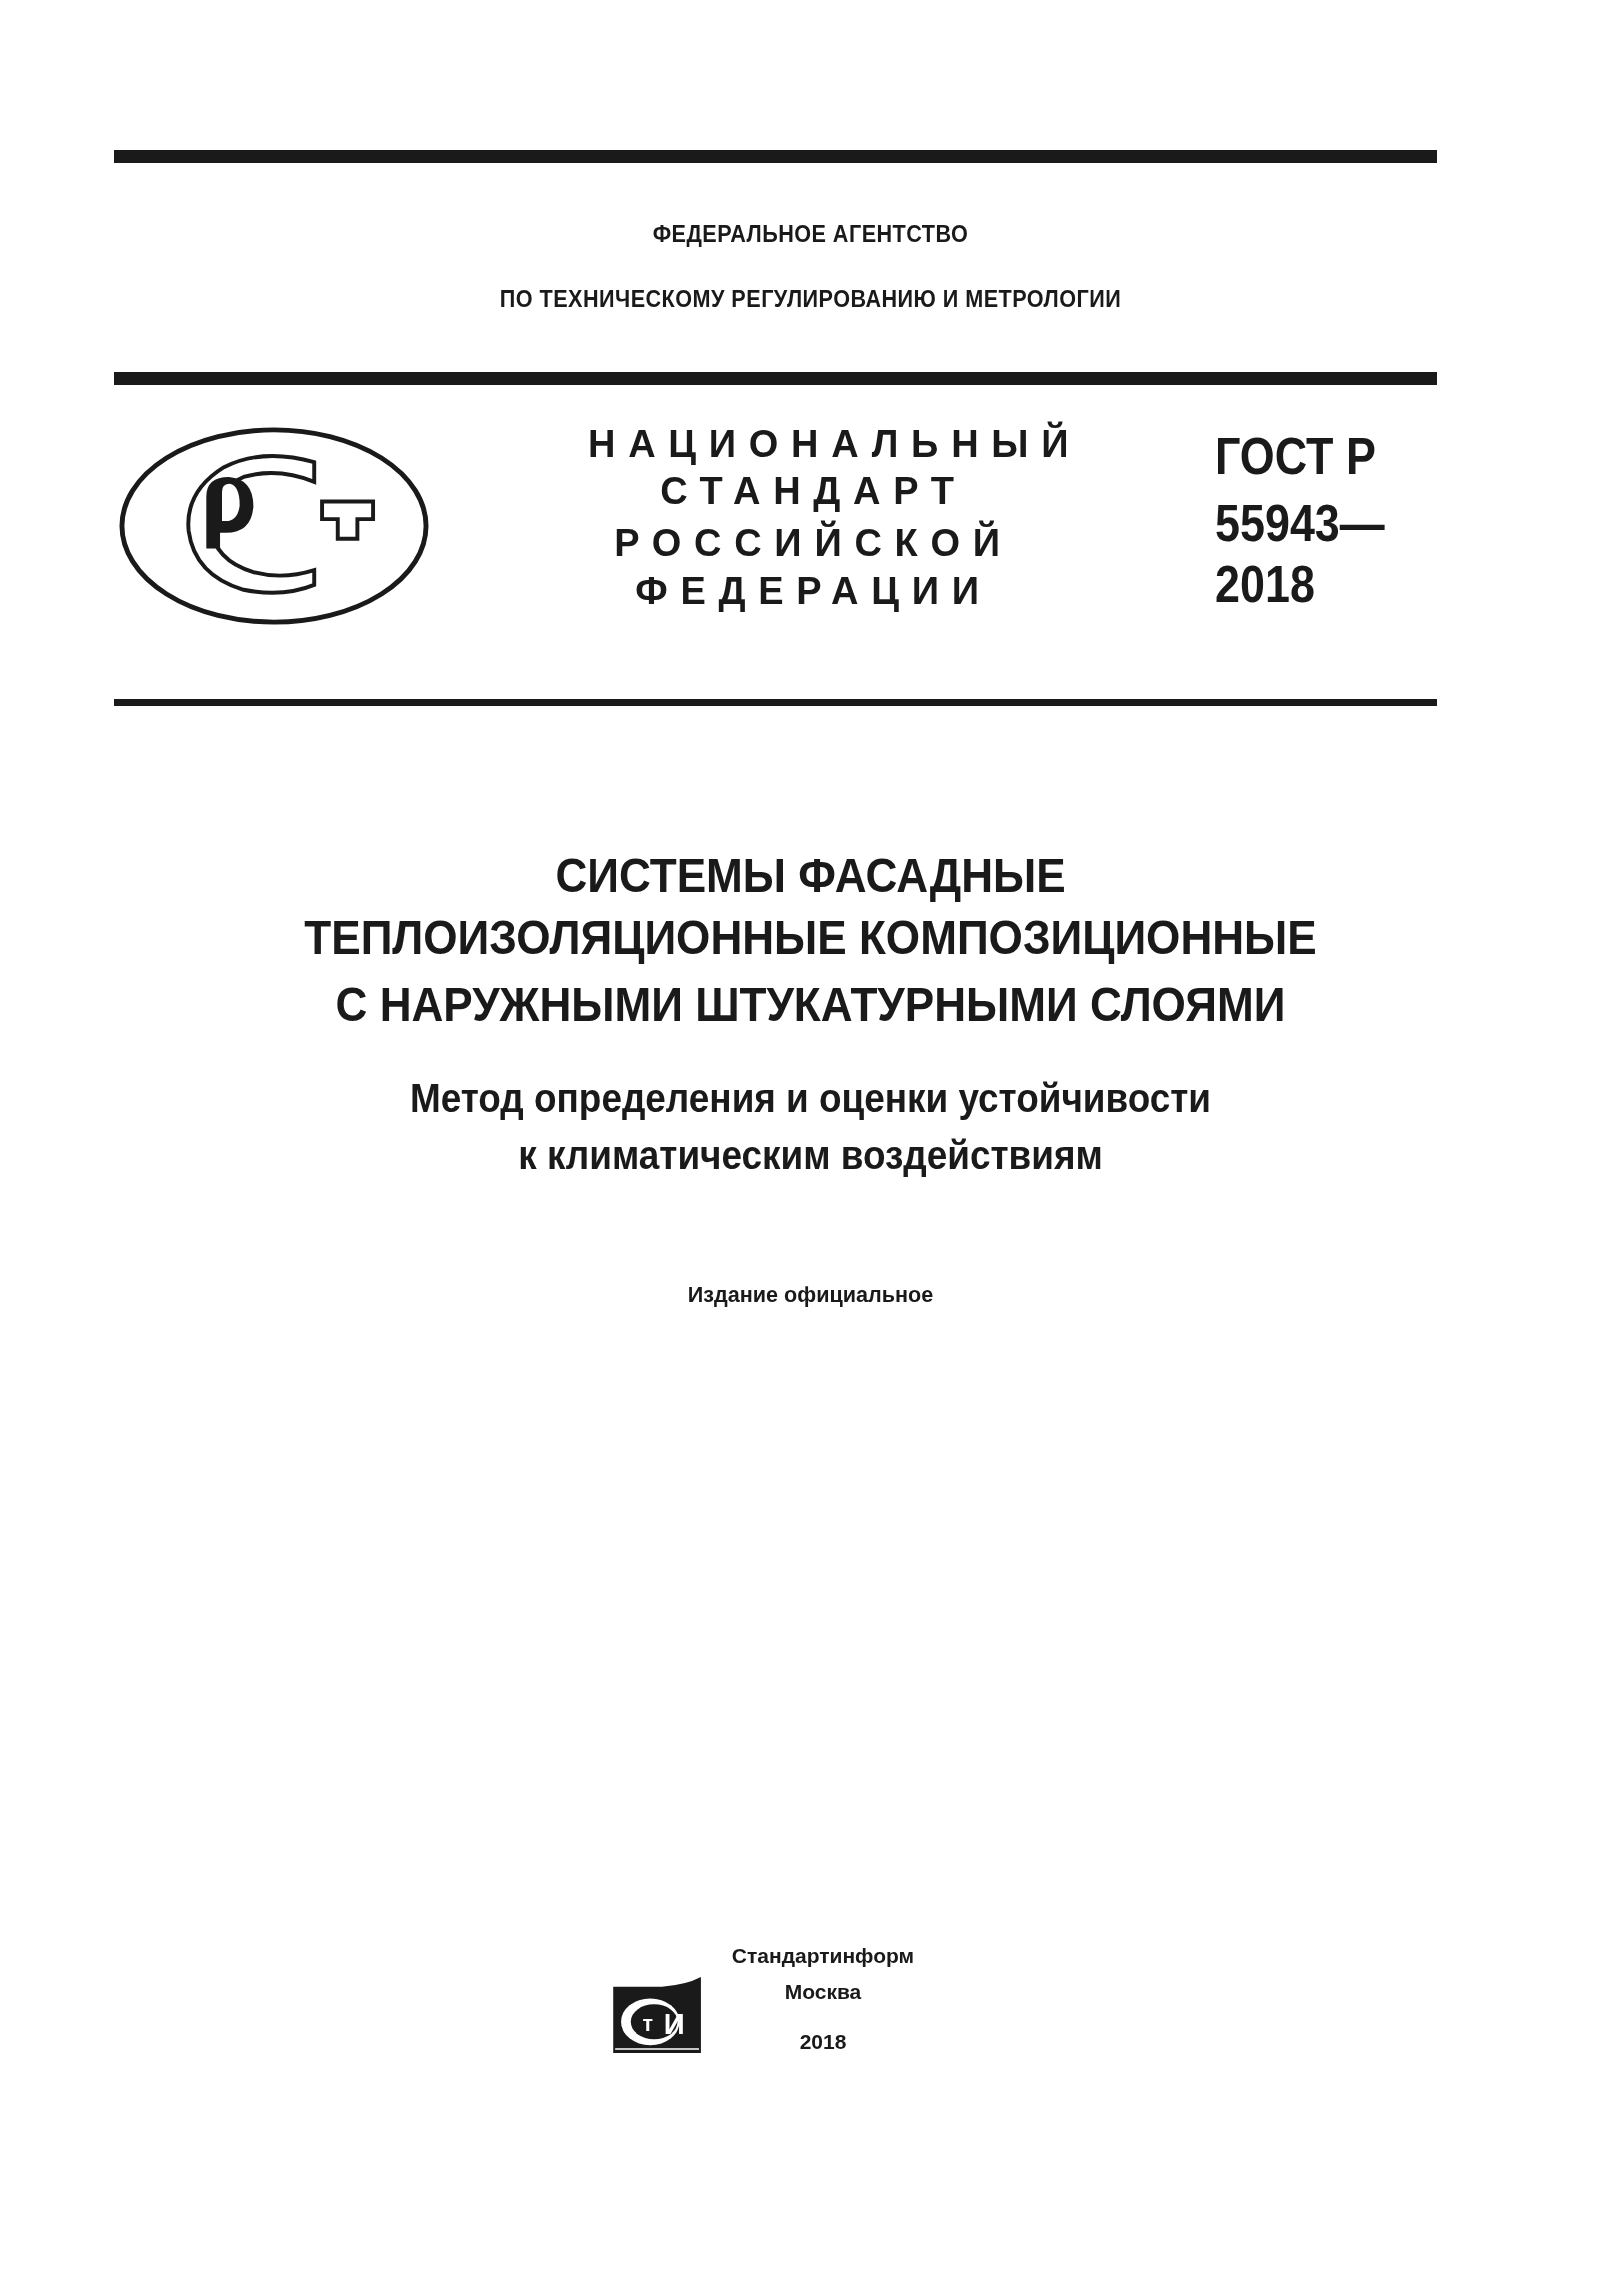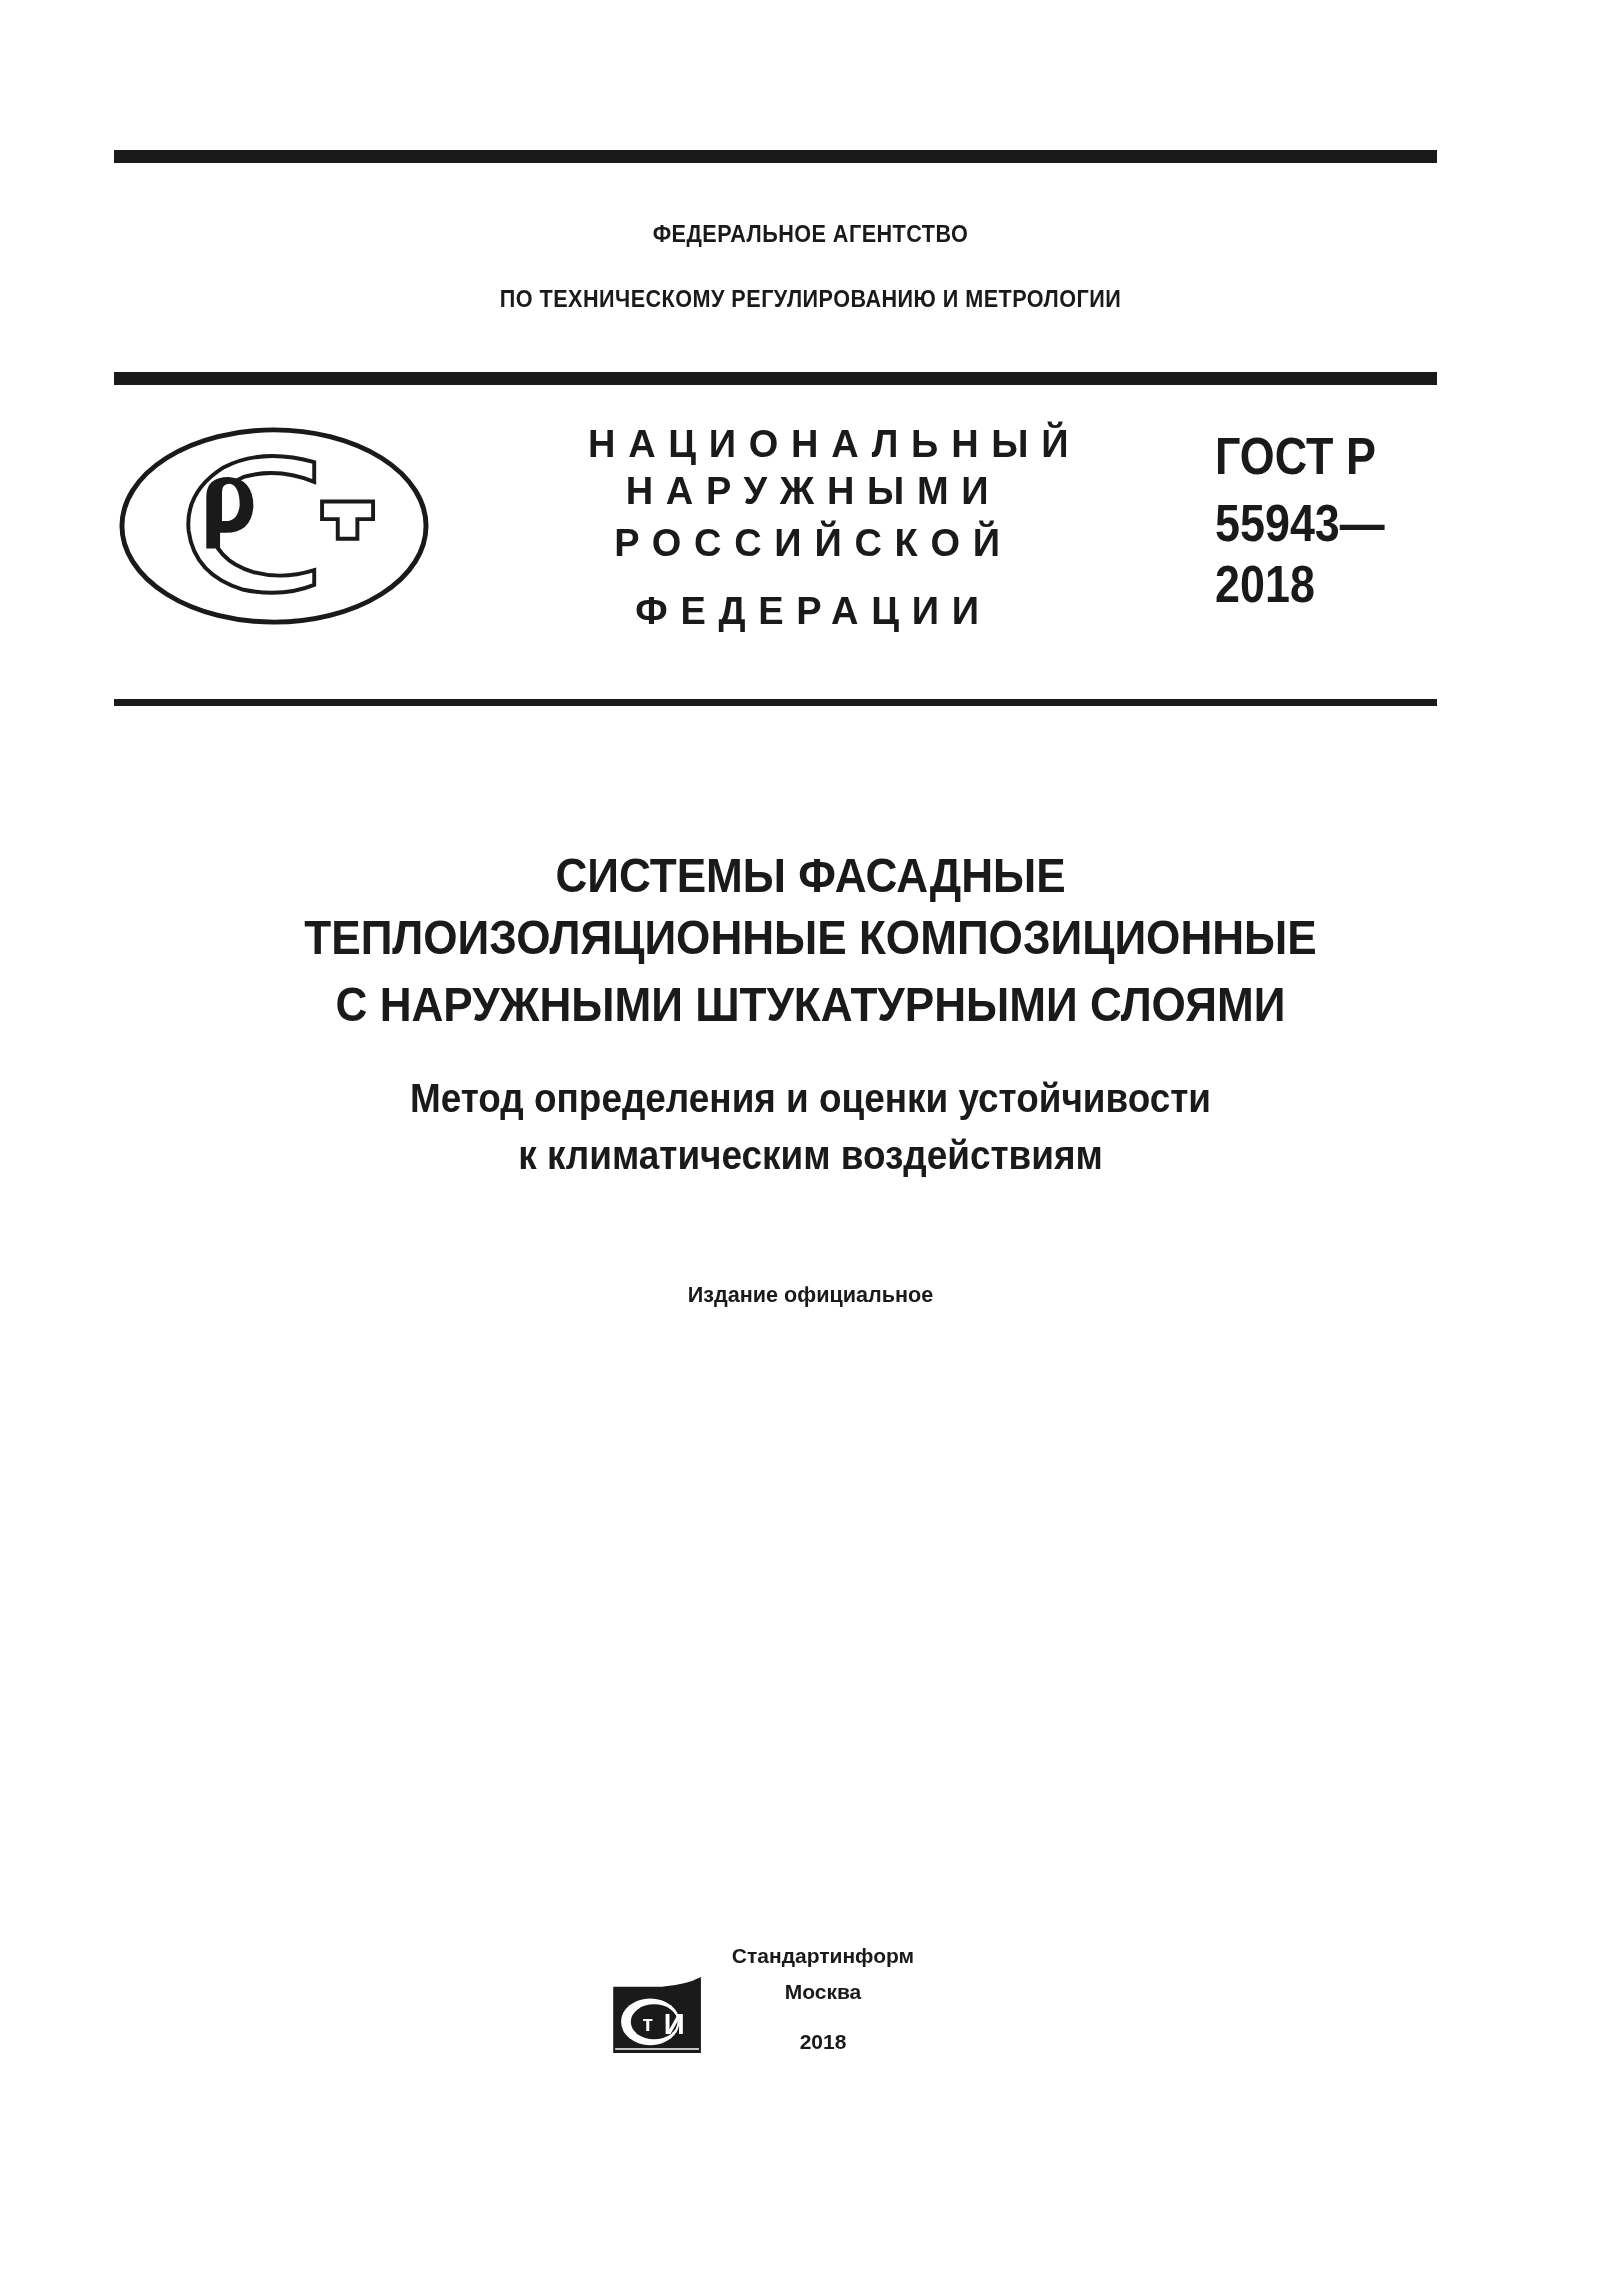"НАРУЖНЫМИ" div.nat { text: НАРУЖНЫМИ -> СТАНДАРТ }
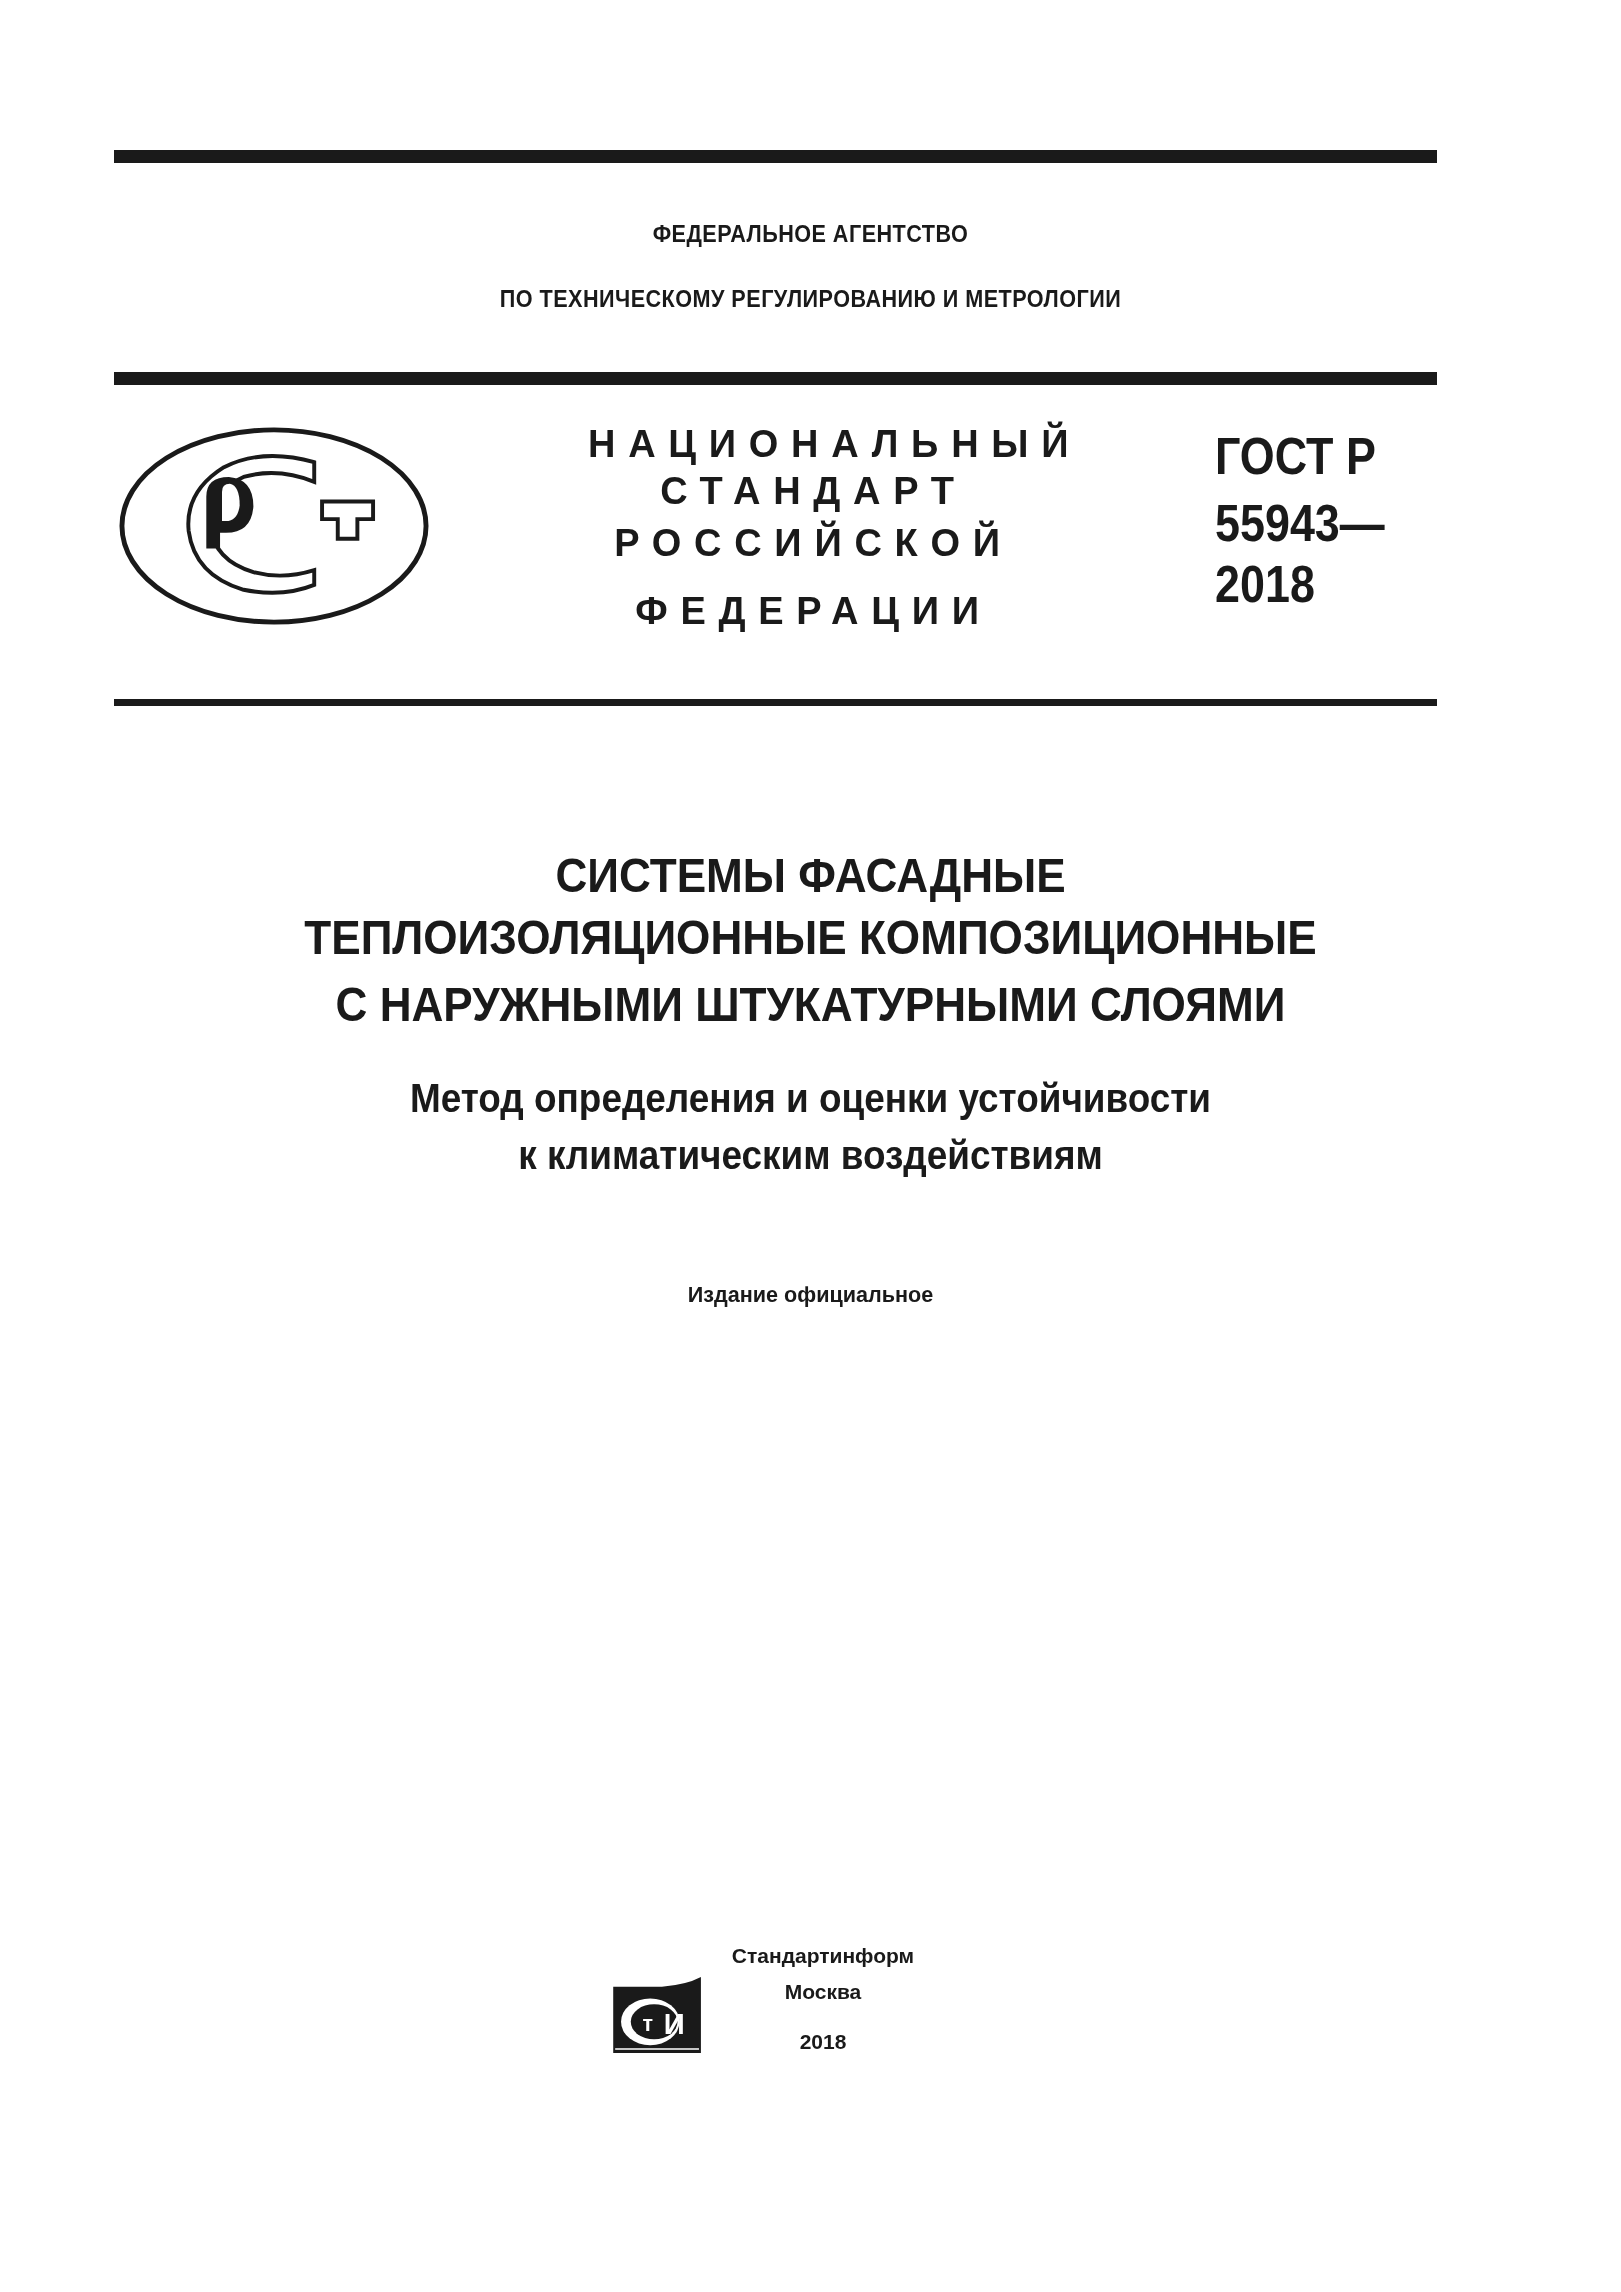"ФЕДЕРАЦИИ" .nat4 { margin-top: 20px -> none }
